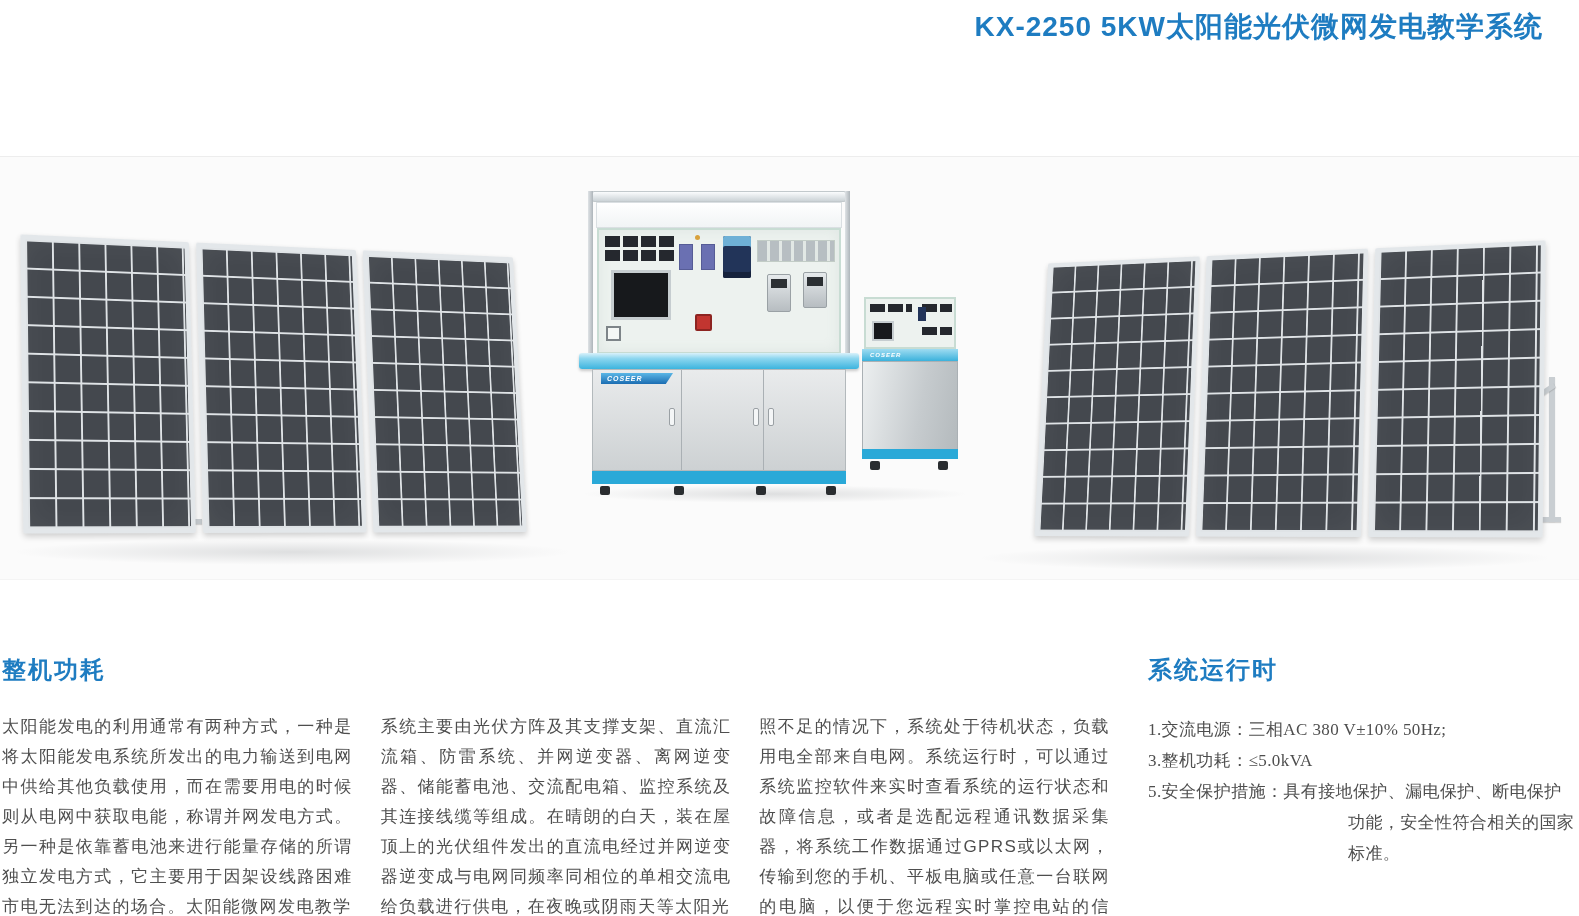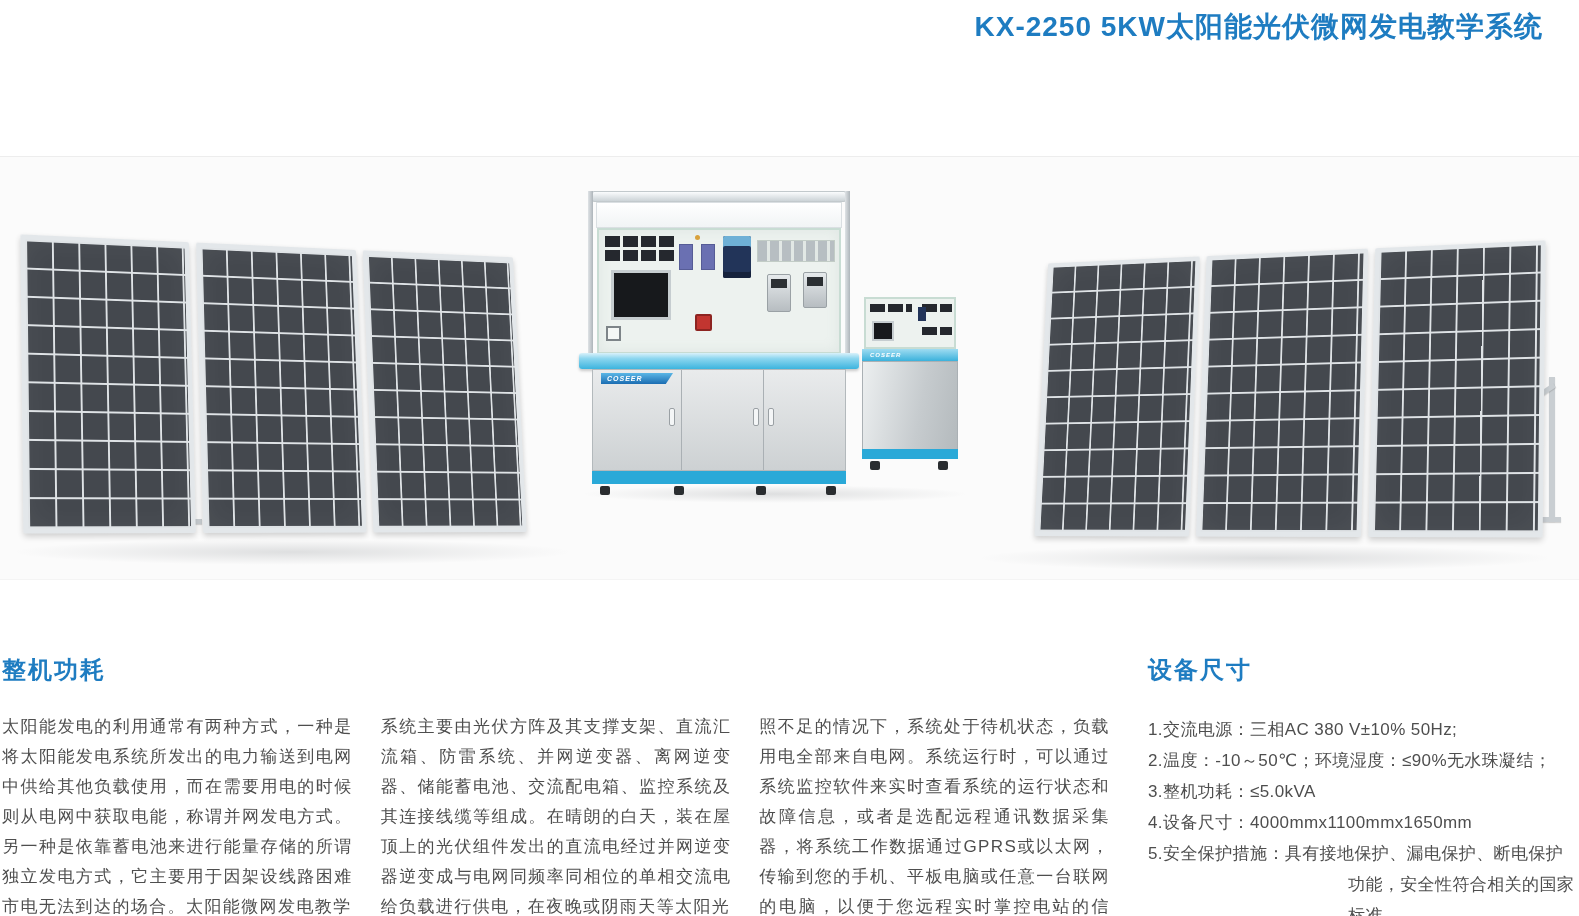"设备尺寸" div.section-heading { text: 设备尺寸 -> 系统运行时 }
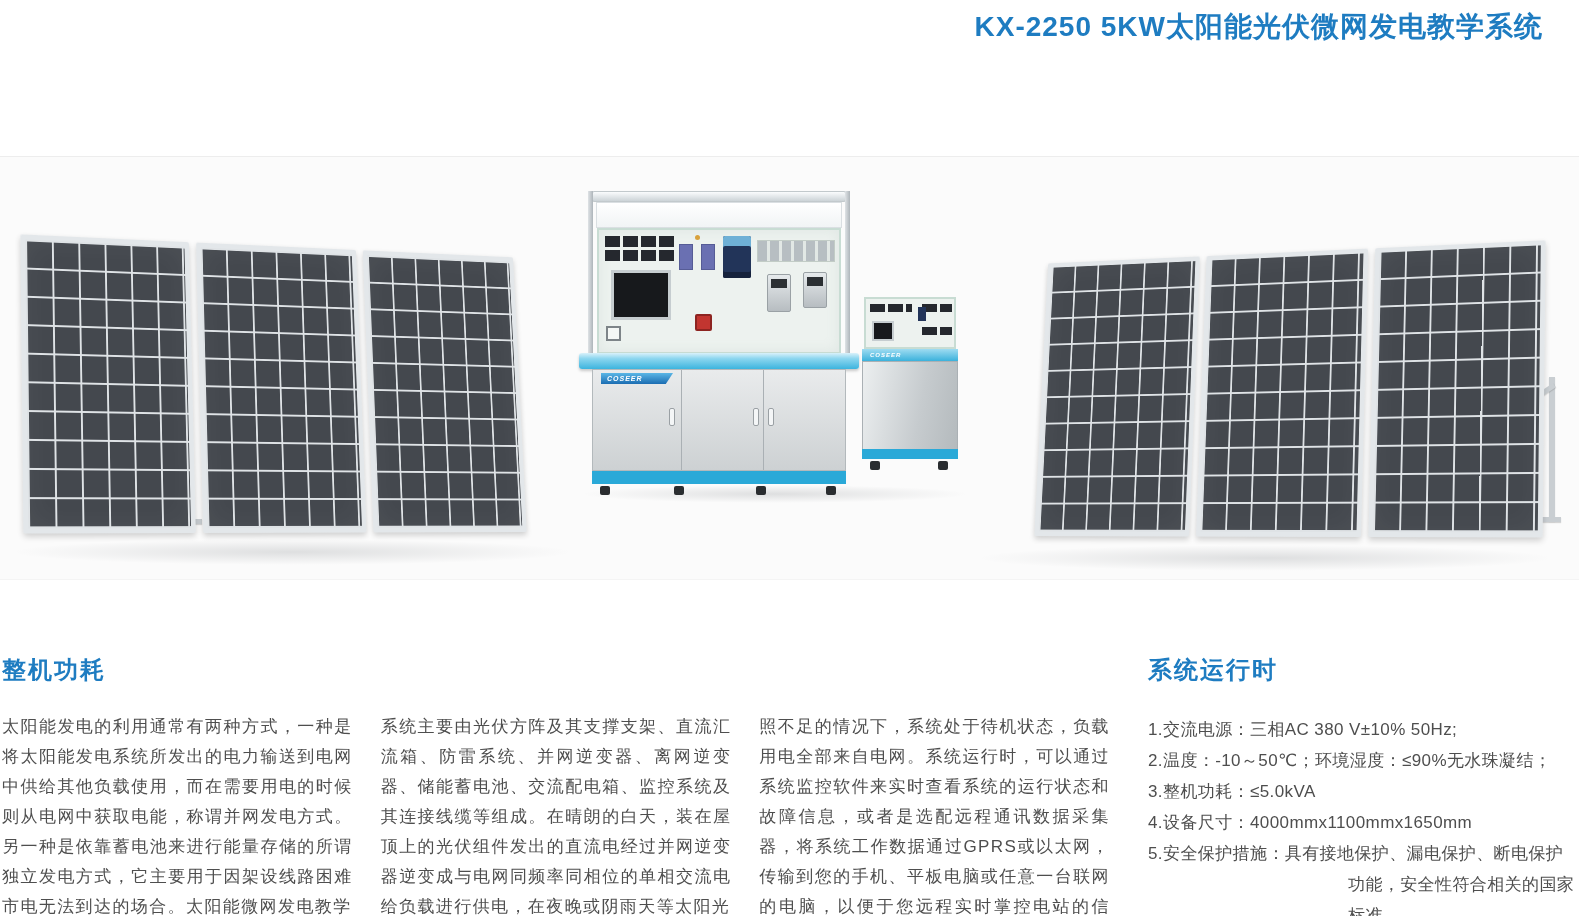"1.交流电源：三相AC 380 V±10% 50Hz;" .spec-item { font-family: none -> Liberation Serif, serif }
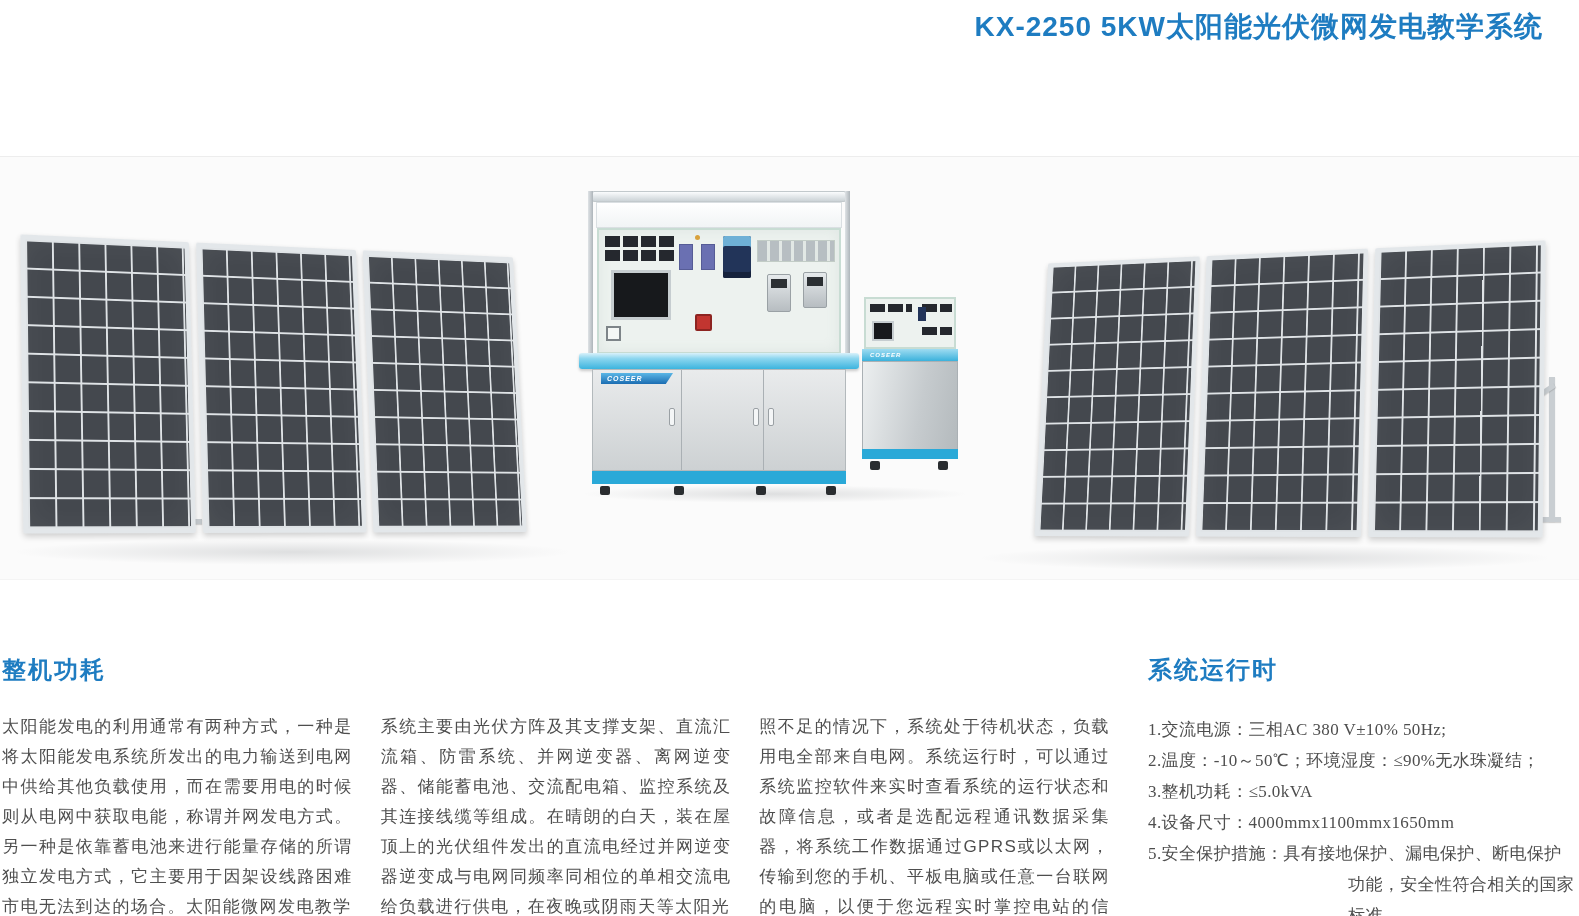"2.温度：-10～50℃；环境湿度：≤90%无水珠凝结；" div.spec-item { html: <div>2.温度：-10～50℃；环境湿度：≤90%无水珠凝结；</div> -> none }
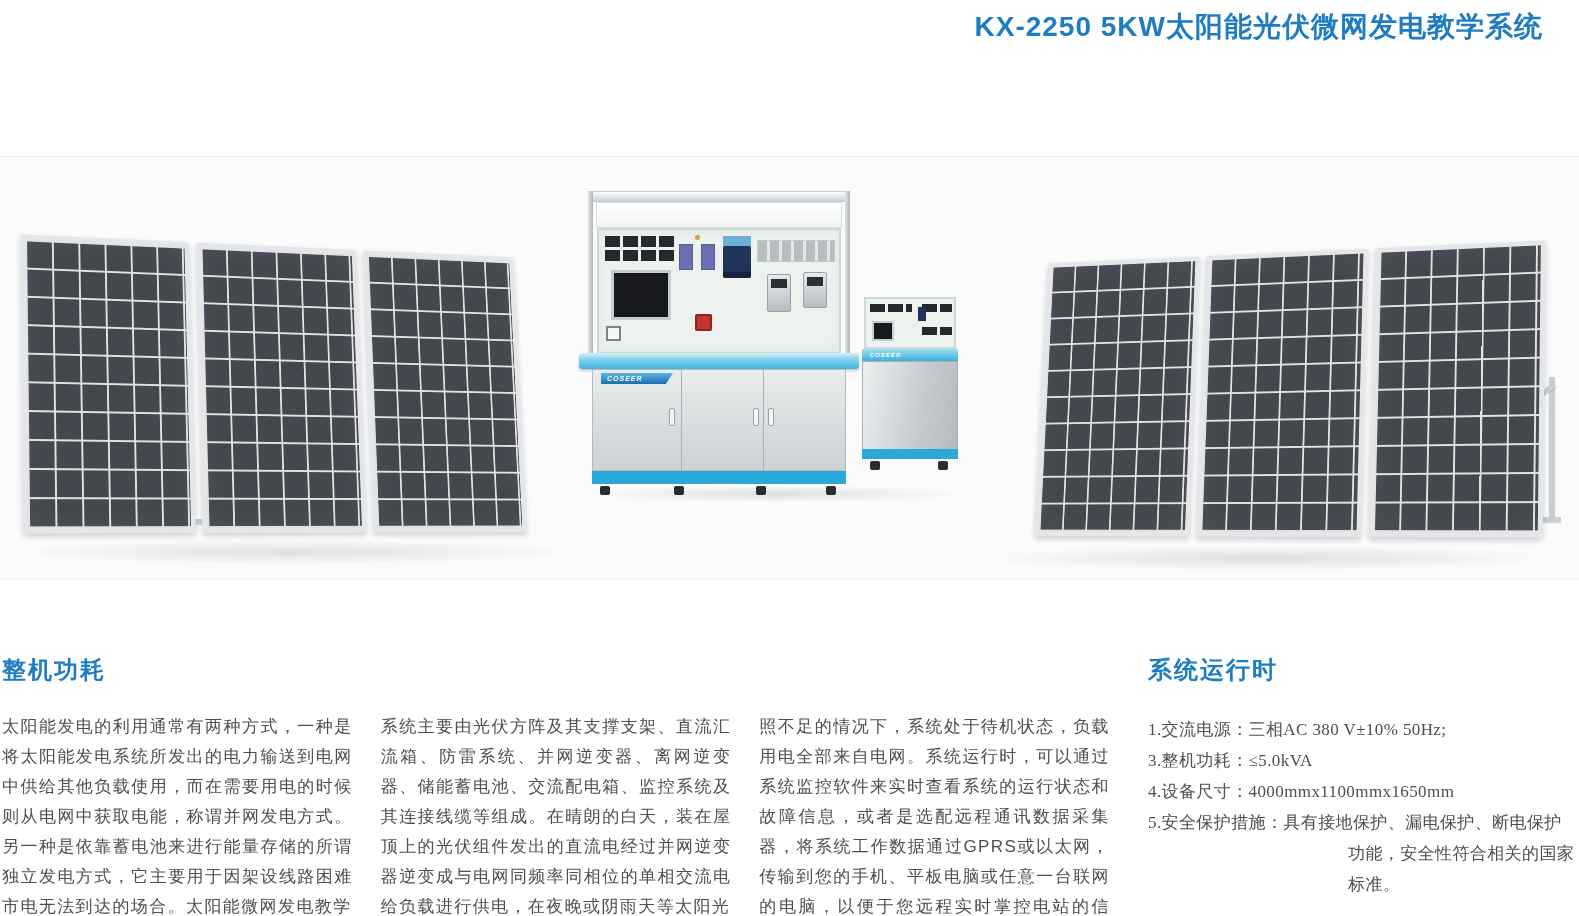"4.设备尺寸：4000mmx1100mmx1650mm" div.spec-item { html: <div>4.设备尺寸：4000mmx1100mmx1650mm</div> -> none }
